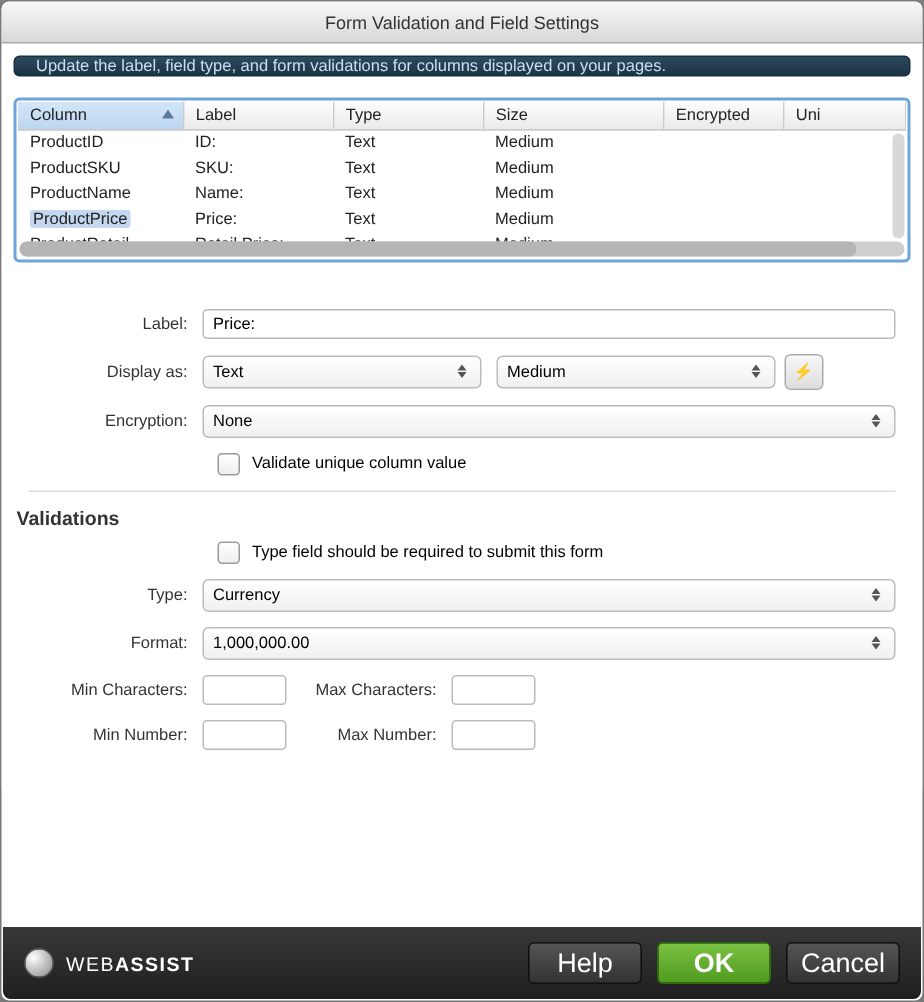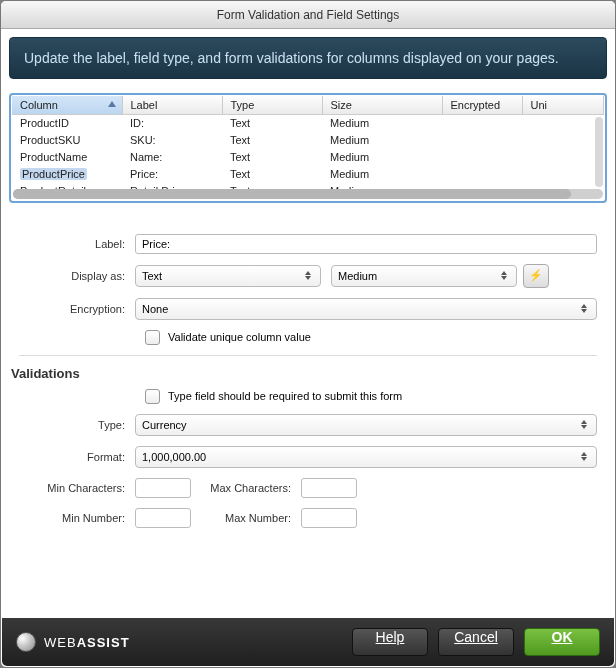"Update the label, field type," .infobar { font-size: 14px -> 11px; padding: 12px 14px -> 0 14px }
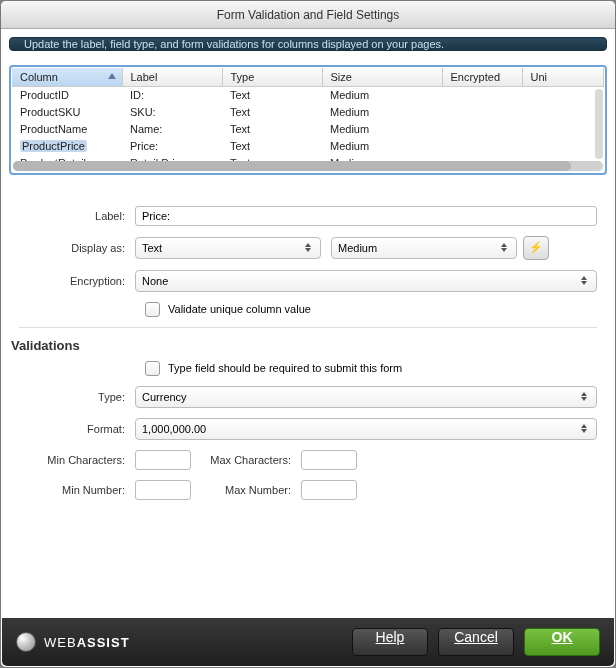"Help" .btn { align-items: flex-start -> center; font-size: 14px -> 18px; text-decoration: underline -> none }
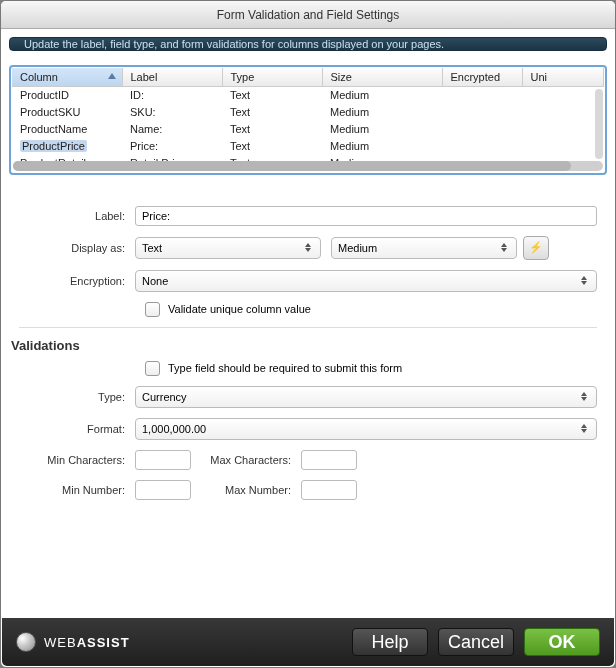"Cancel" div.btn { order: before "OK" -> after "OK" }
